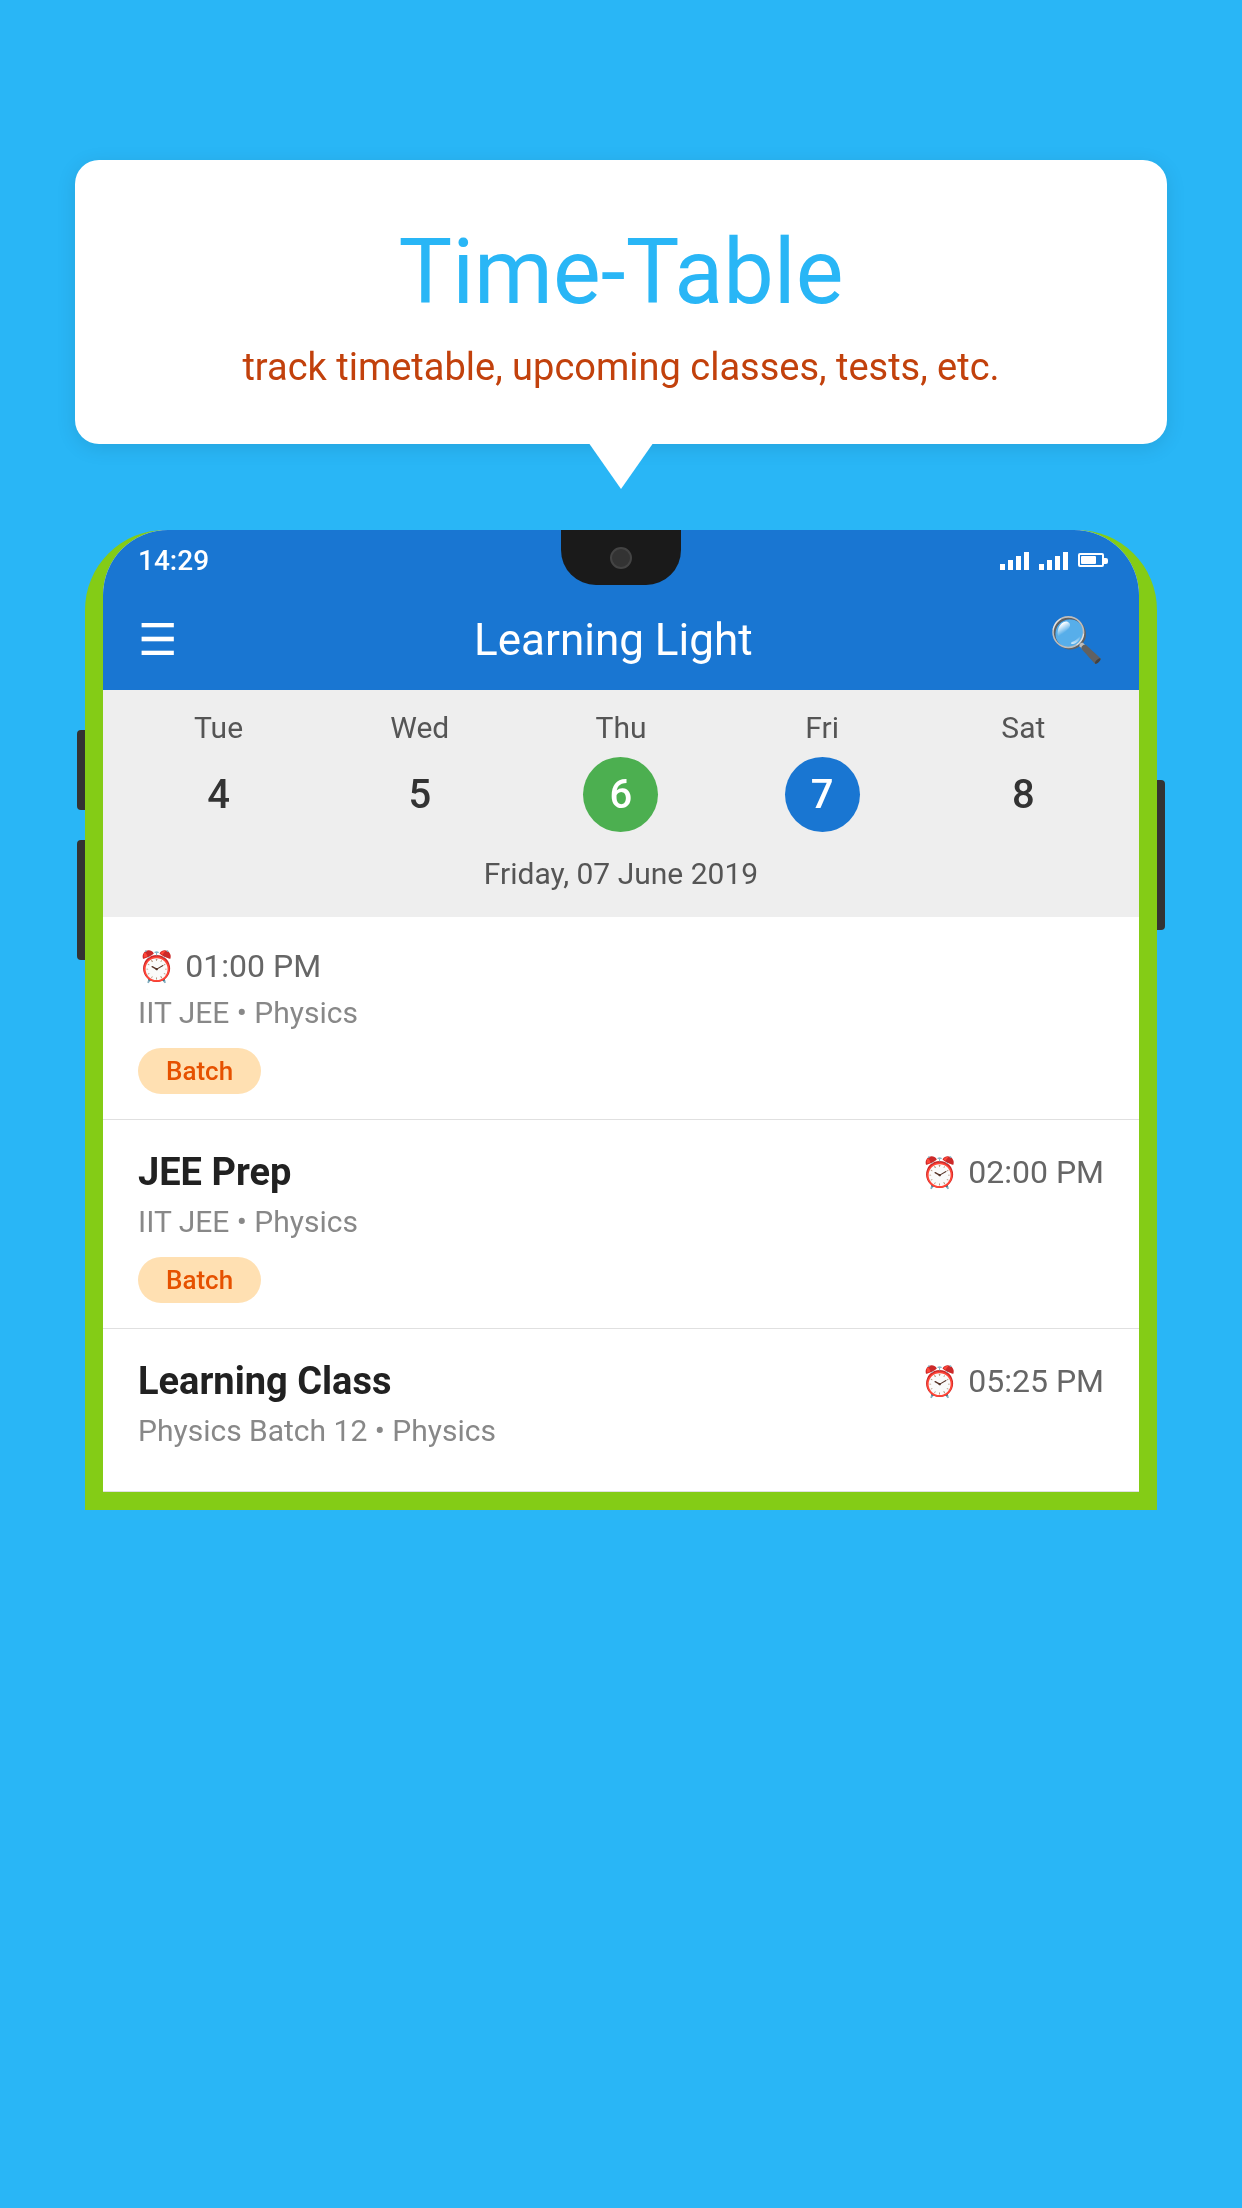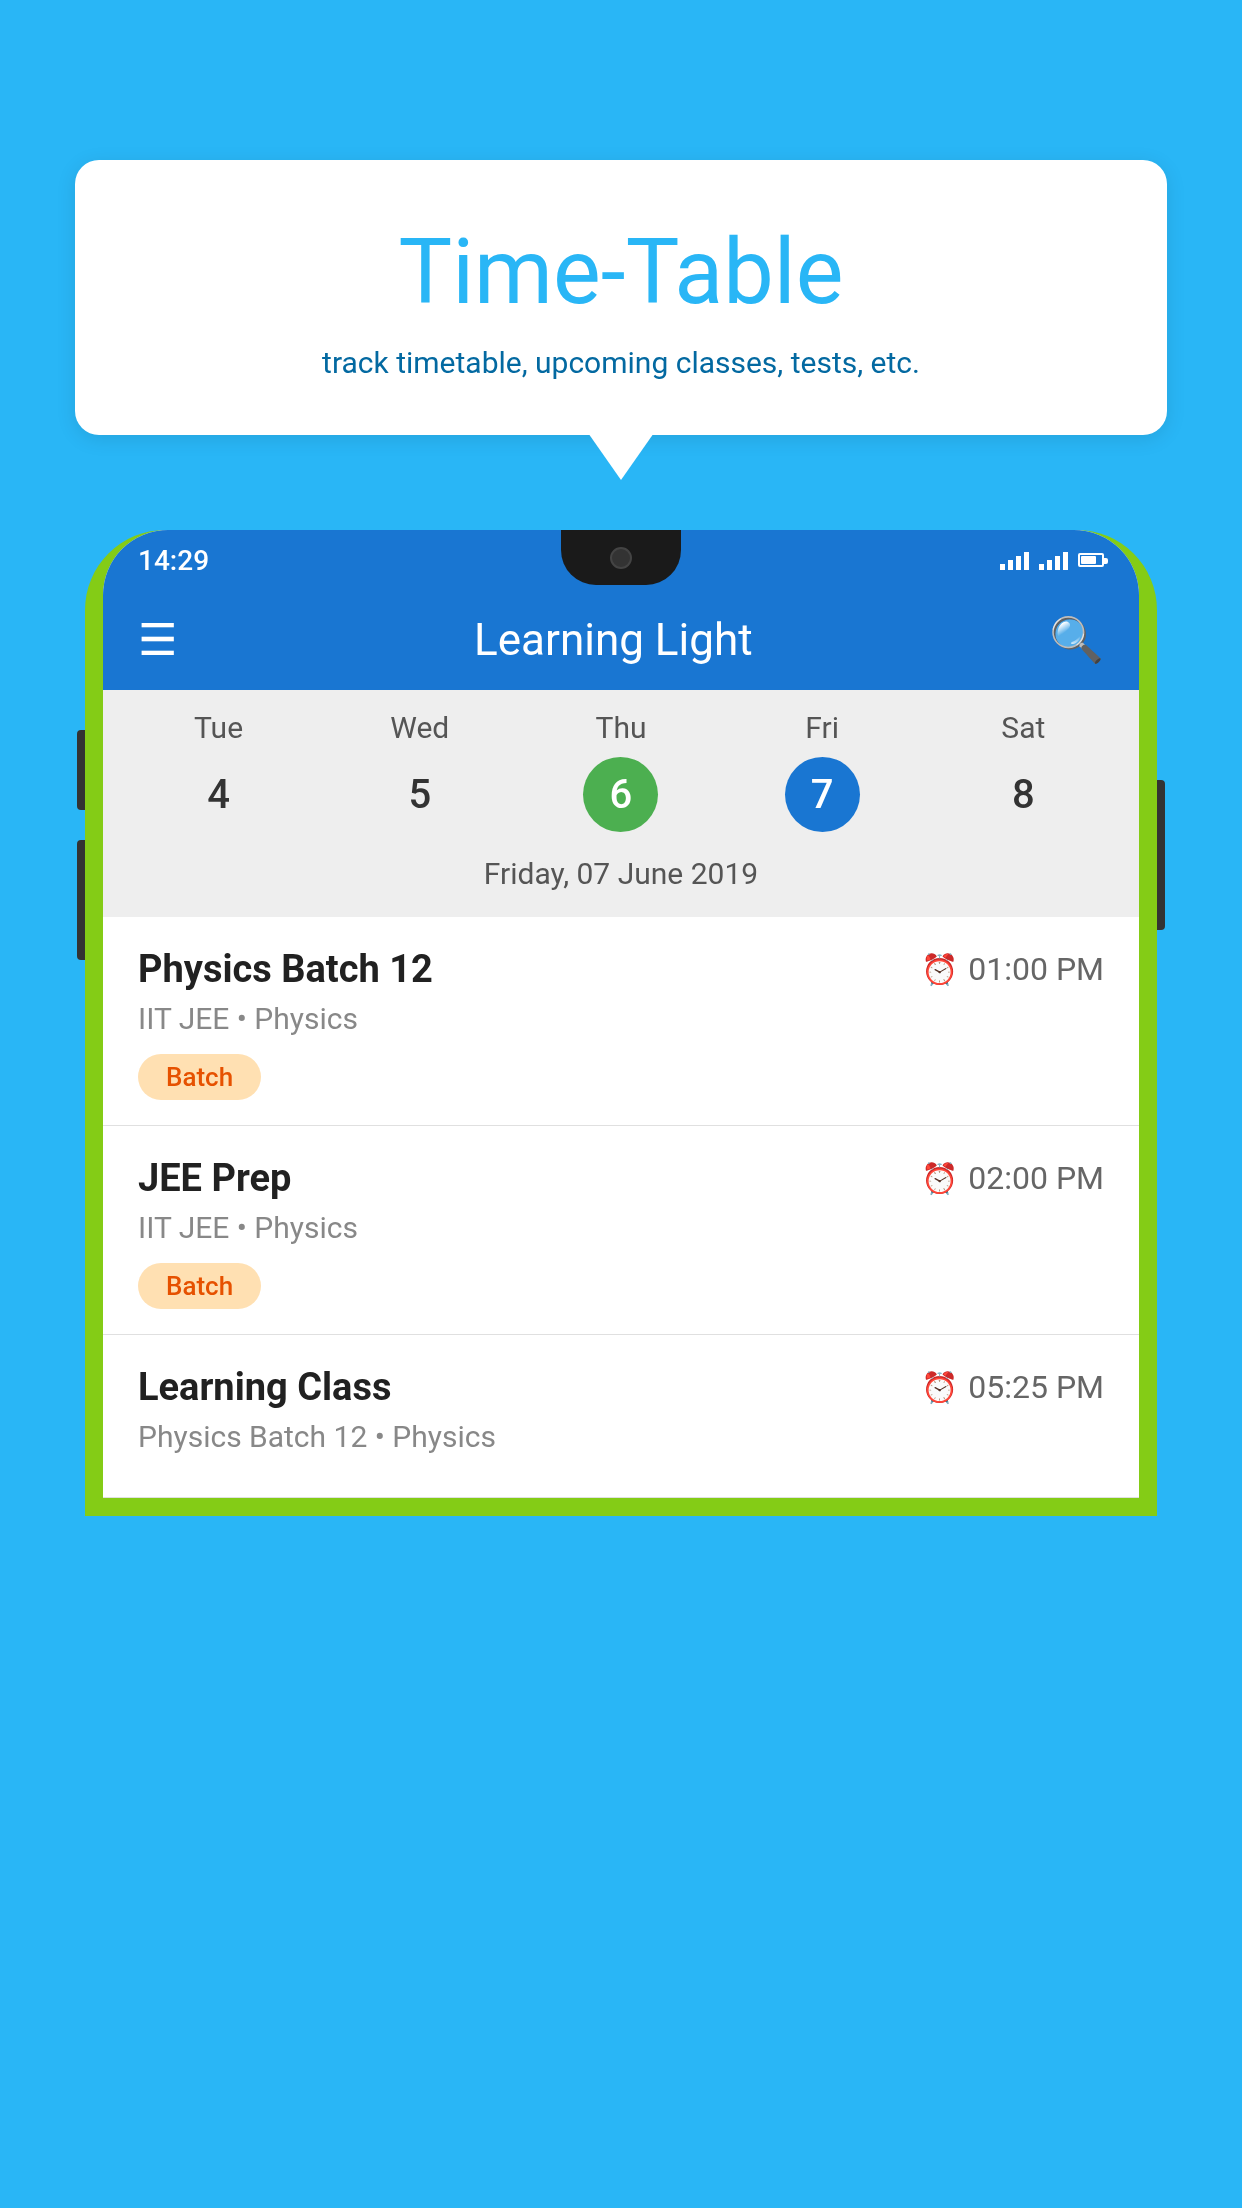"track timetable, upcoming classes," .speech-bubble-subtitle { color: #0369a1 -> #c2410c; font-size: 30px -> 38px }
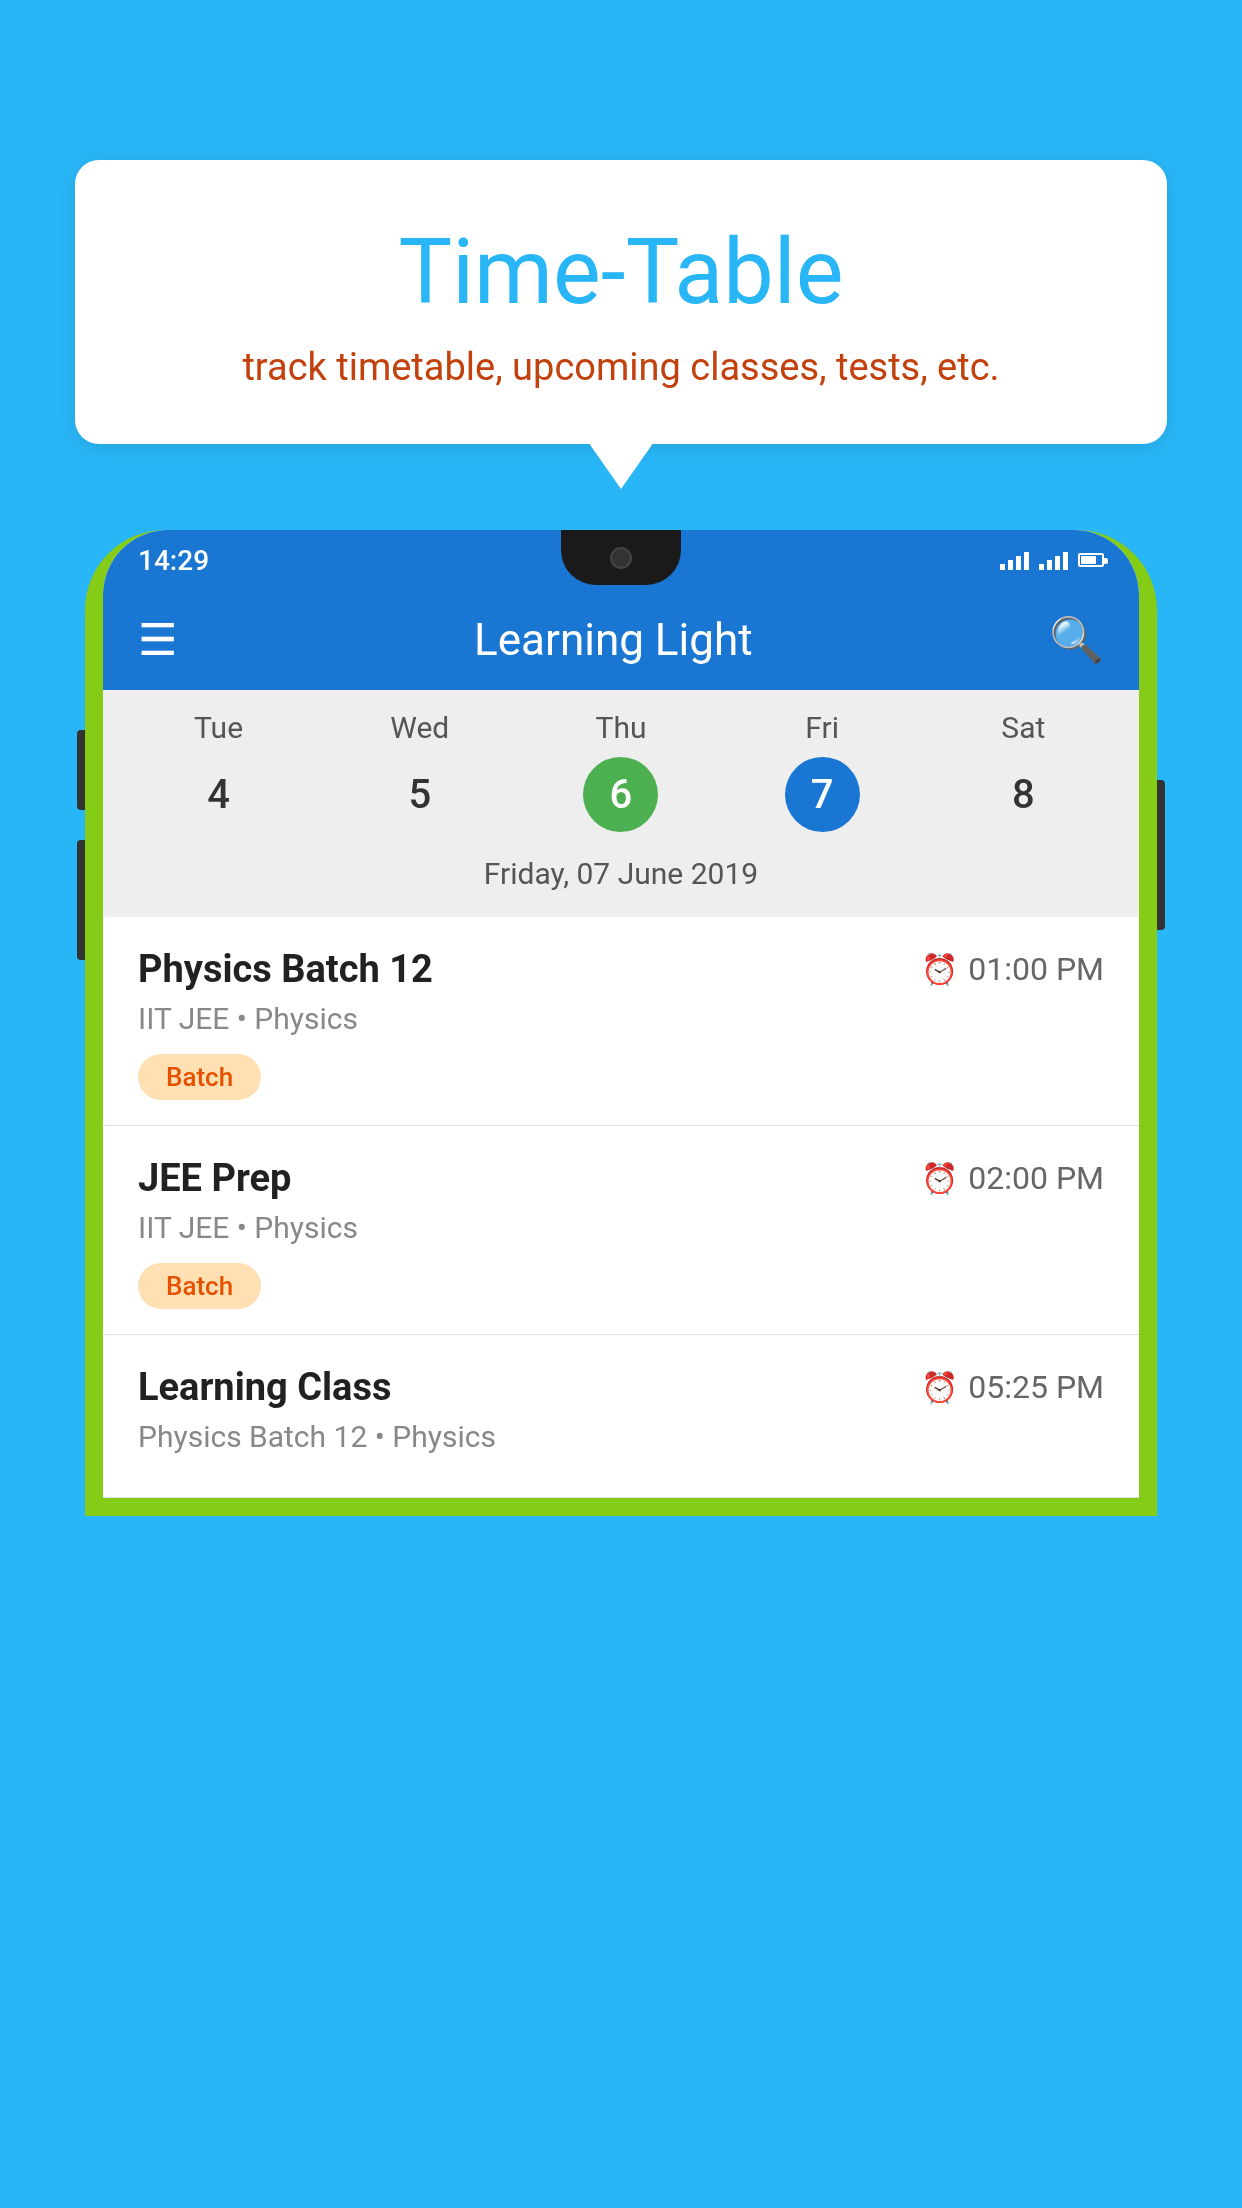"Physics Batch 12" span.schedule-item-title { html: <span>Physics Batch 12</span> -> none }
